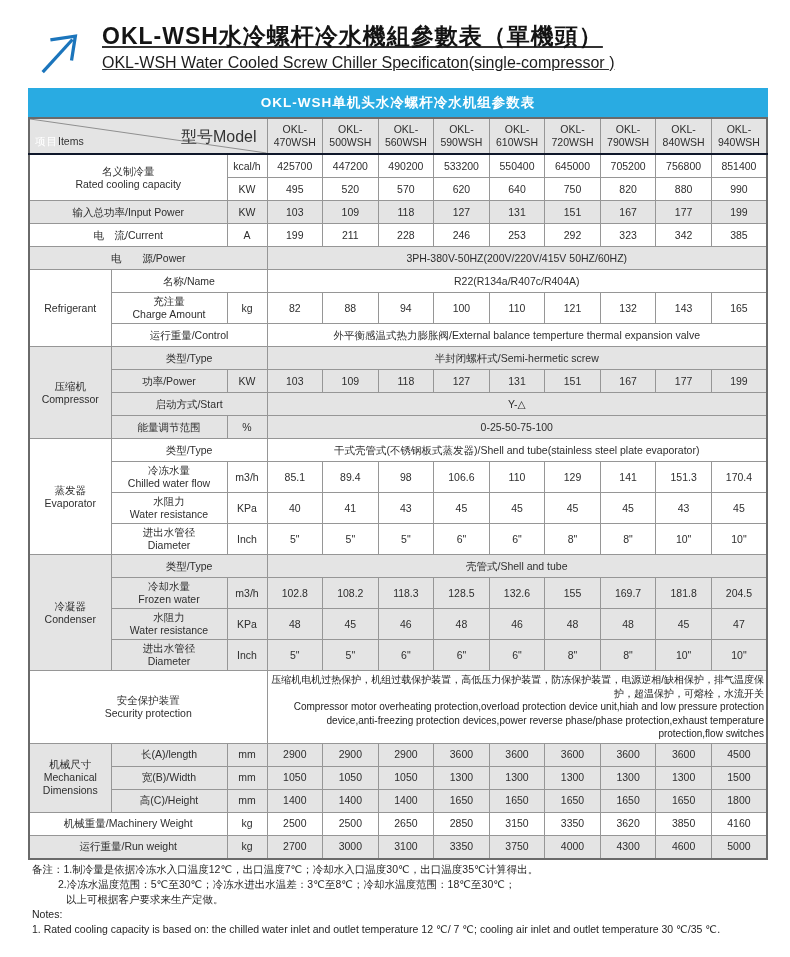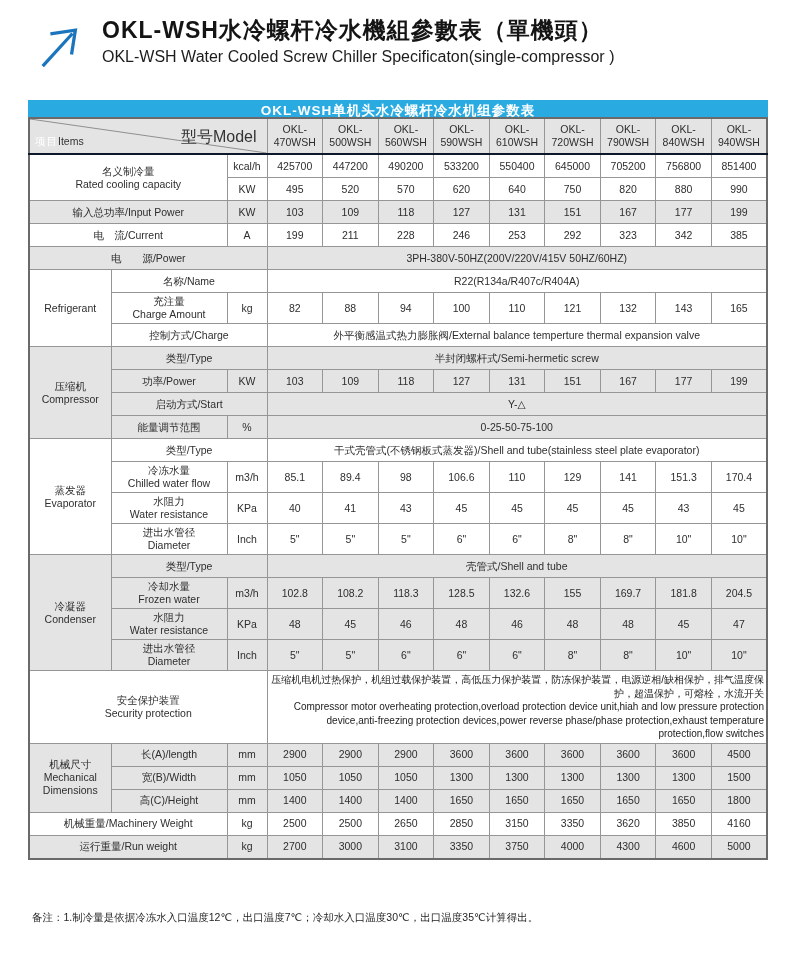"OKL-WSH水冷螺杆冷水機組參數表（單機頭）" .hdr { margin: 16px 0 0 36px -> 22px 0 0 36px; text-decoration: none -> underline }
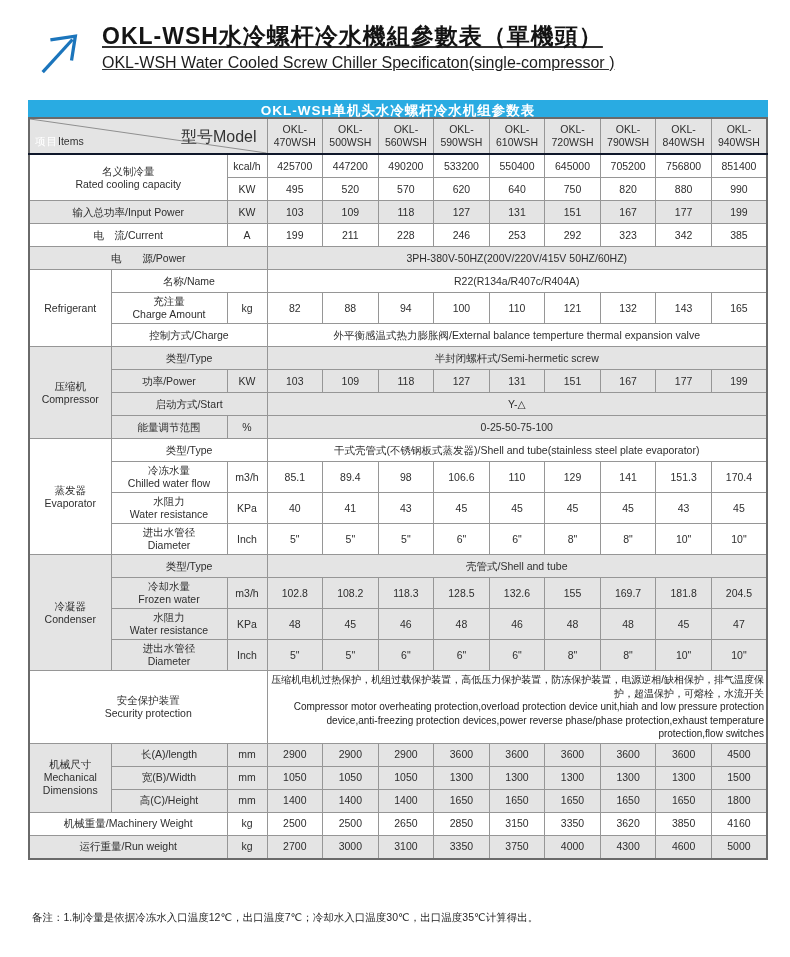"OKL-WSH单机头水冷螺杆冷水机组参数表" .banner { height: 22px -> 30px; margin-top: 12px -> none }
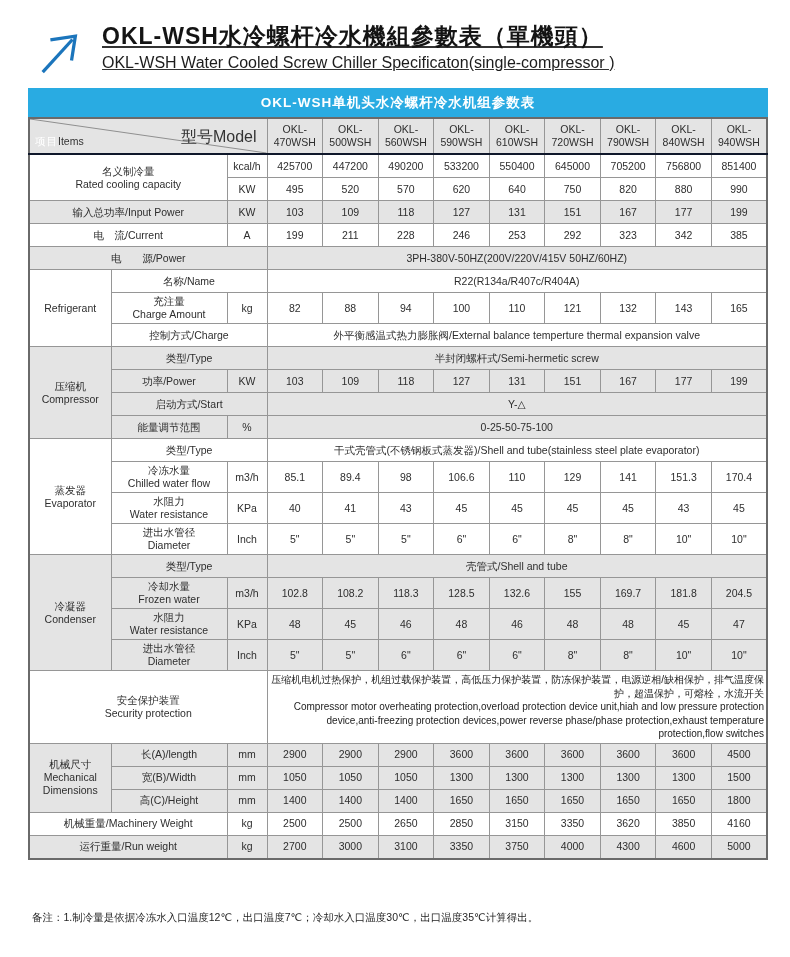"控制方式/Charge" td.label { text: 控制方式/Charge -> 运行重量/Control }
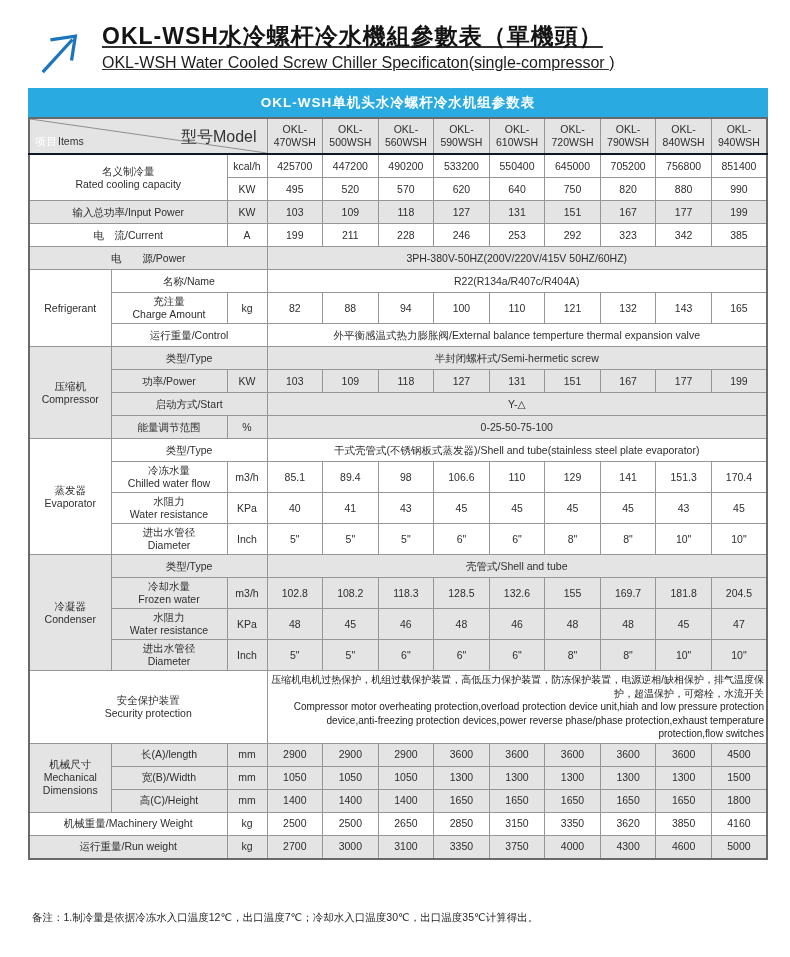"备注：1.制冷量是依据冷冻水入口温度12℃，出口温度7℃；冷却水入口温度30℃，" .note-line { margin-top: 48px -> none }
